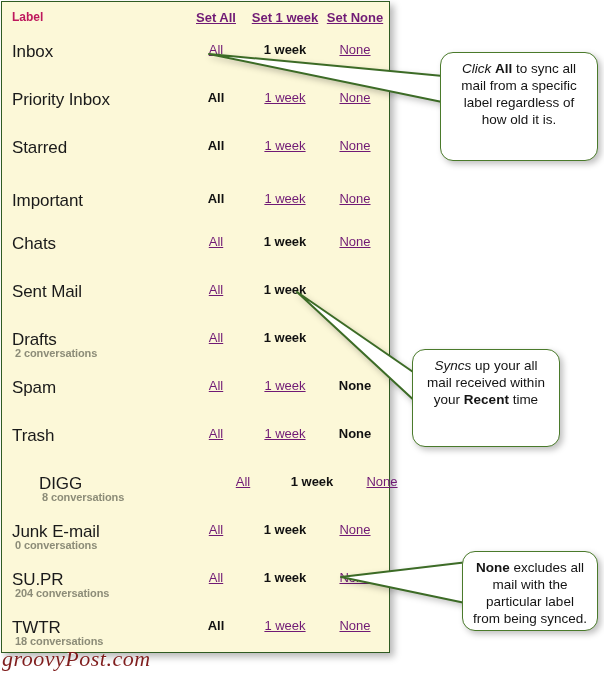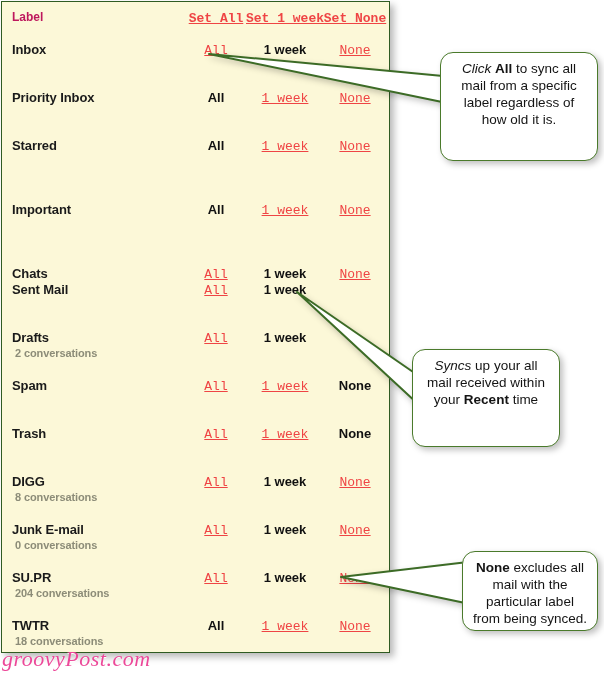"Set All" .lnk { color: #ef4444 -> #701a75; font-family: Liberation Mono, monospace -> none }
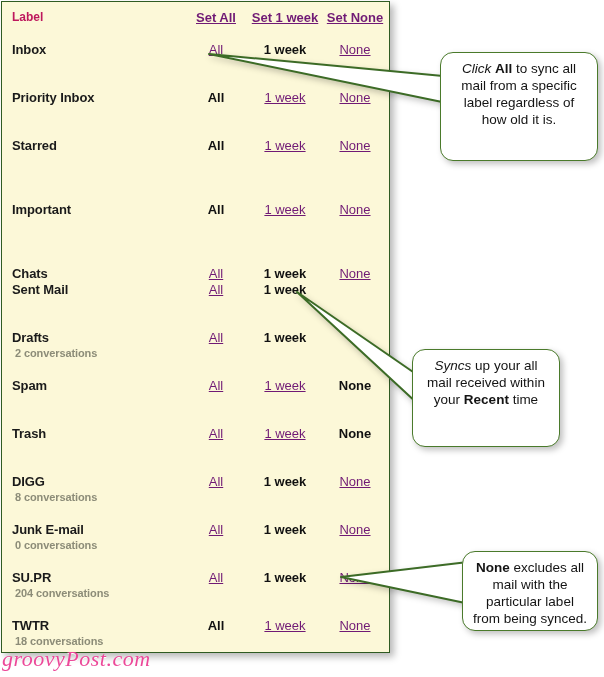"Inbox" .rlabel { font-size: 13px -> 17px; font-weight: bold -> normal }
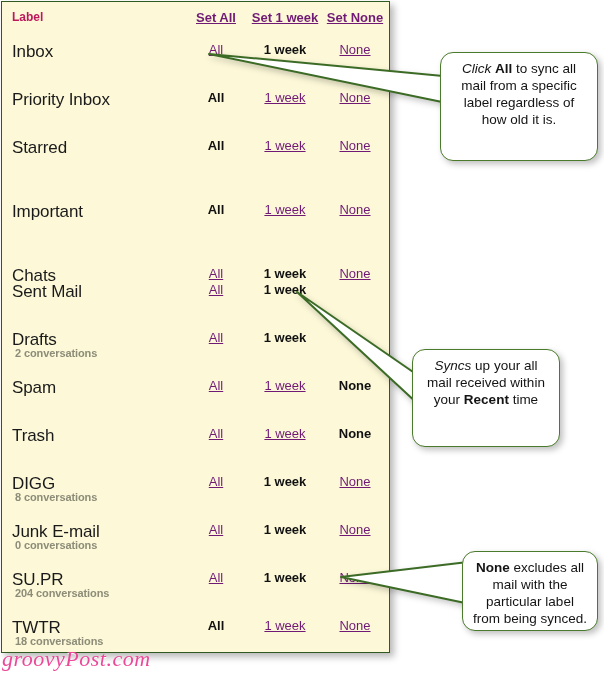"Important" div.row { top: 200px -> 189px }
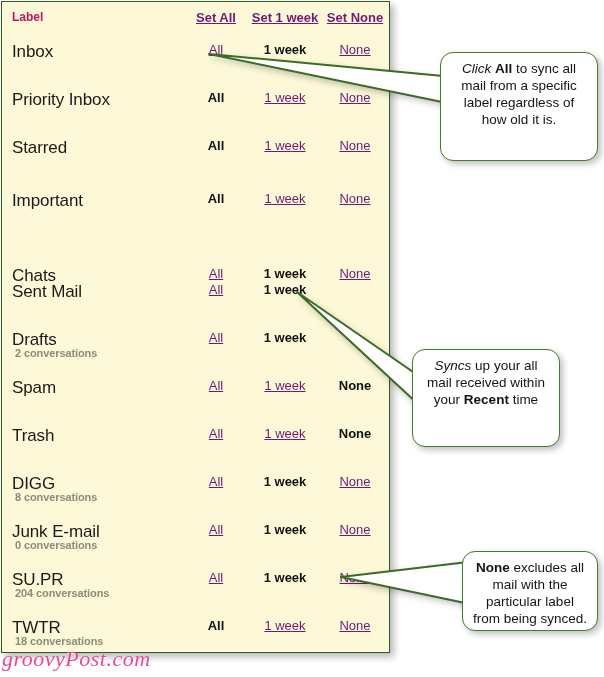"Chats" div.row { margin-top: 32px -> none }
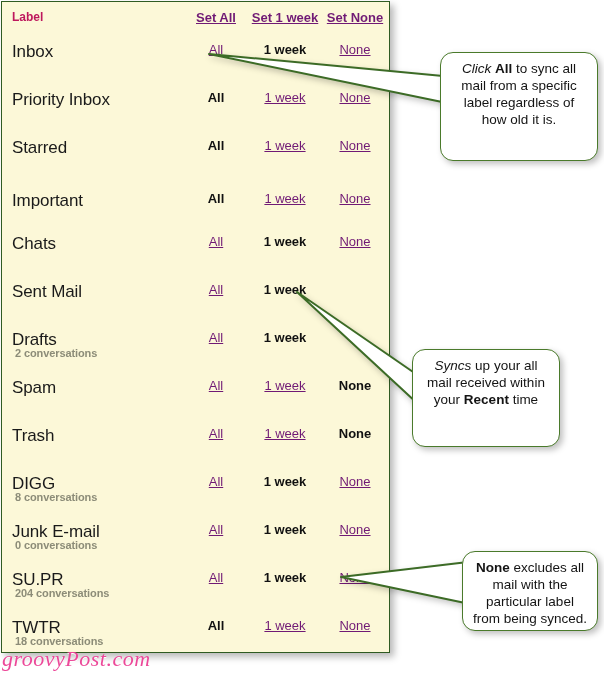"DIGG" div.row { margin-left: none -> 27px }
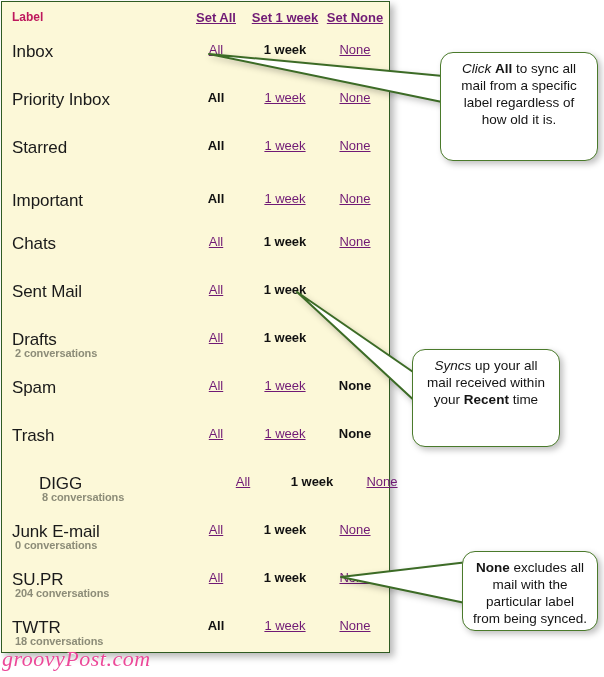"groovyPost.com" #watermark { color: #ec4899 -> #7f1d1d }
